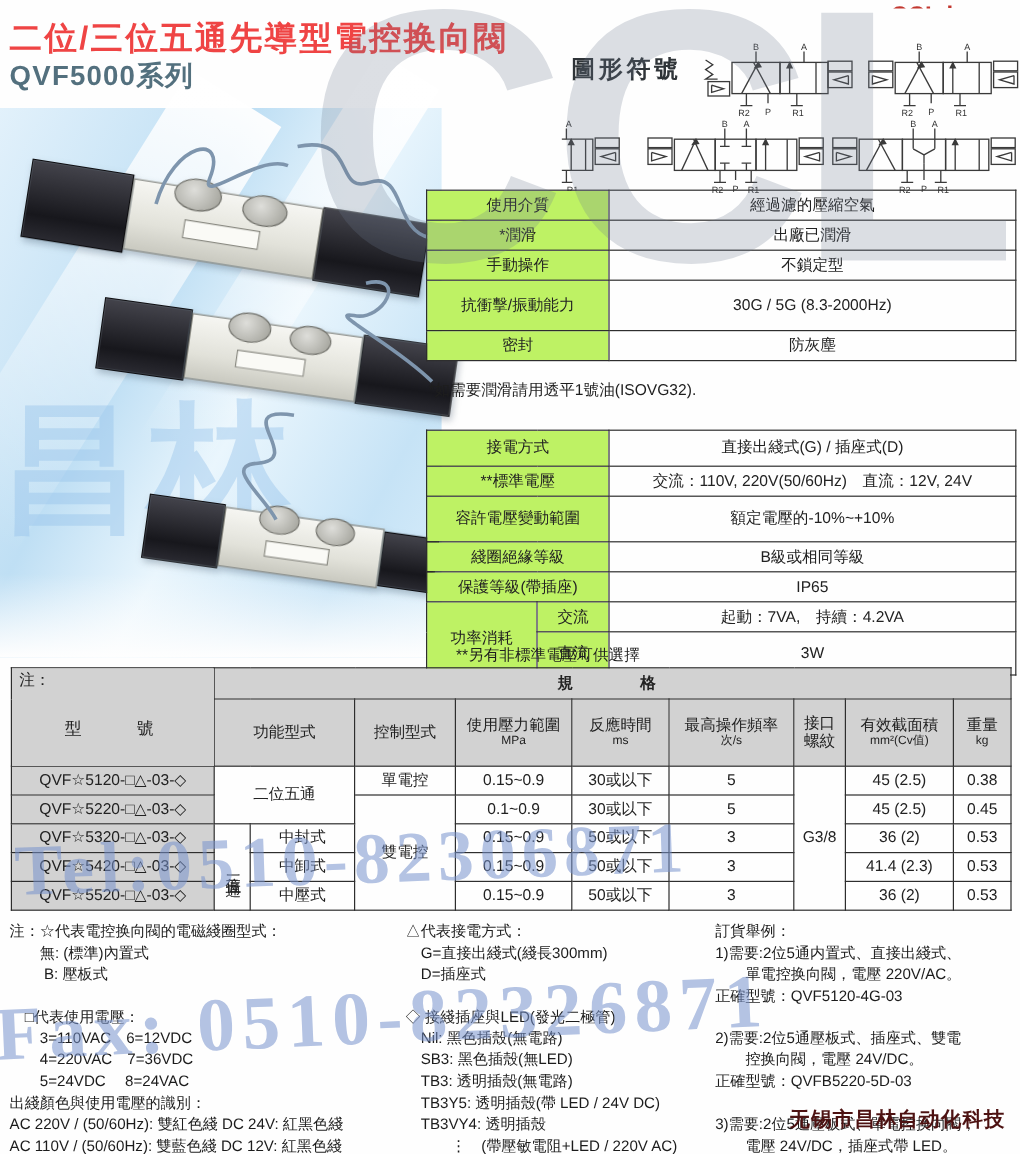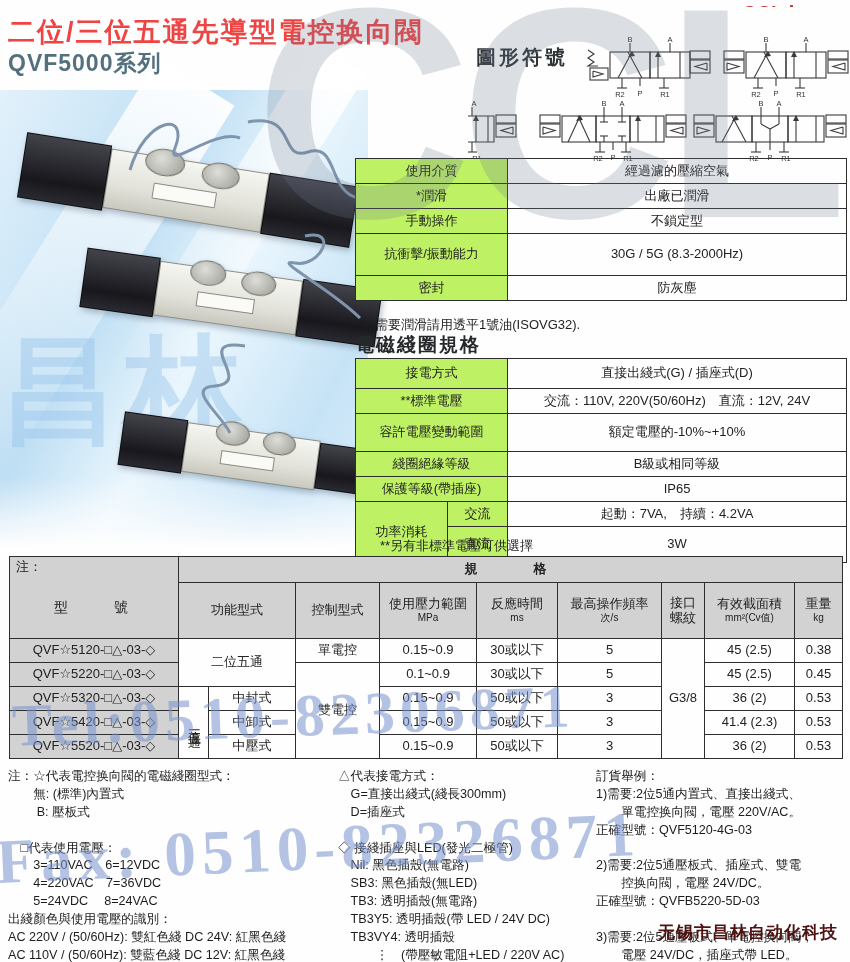"電磁綫圈規格" div.abs { html: <div>電磁綫圈規格</div> -> none }
